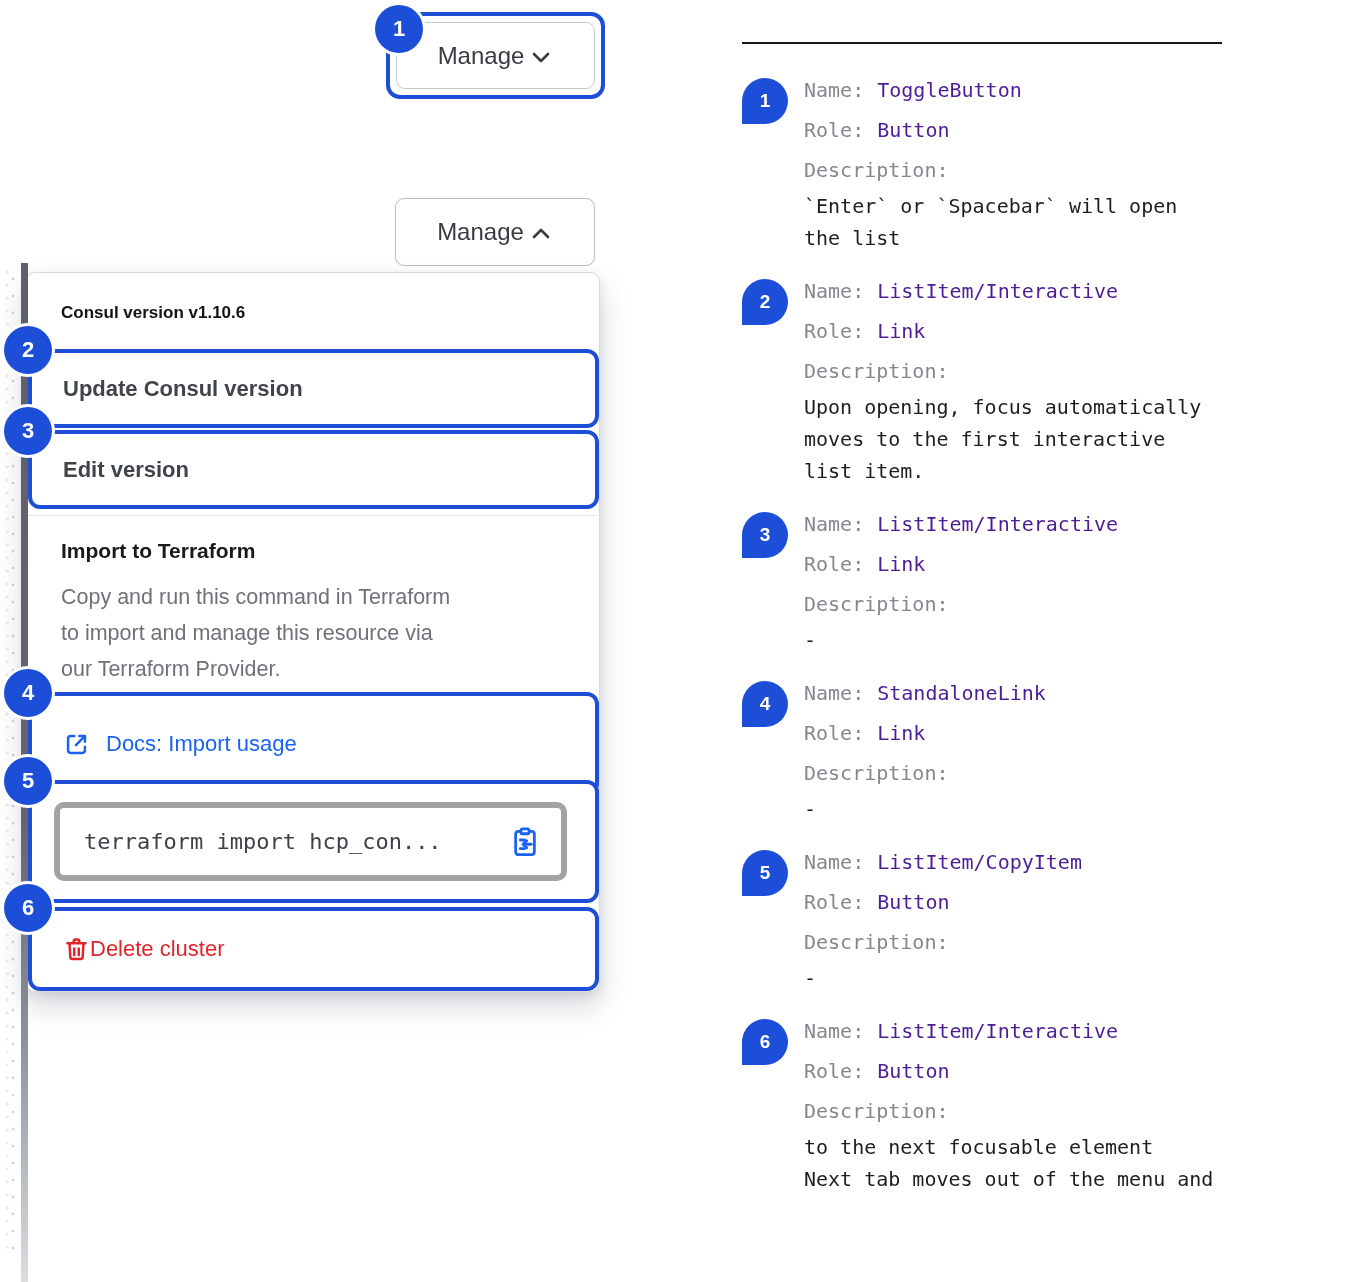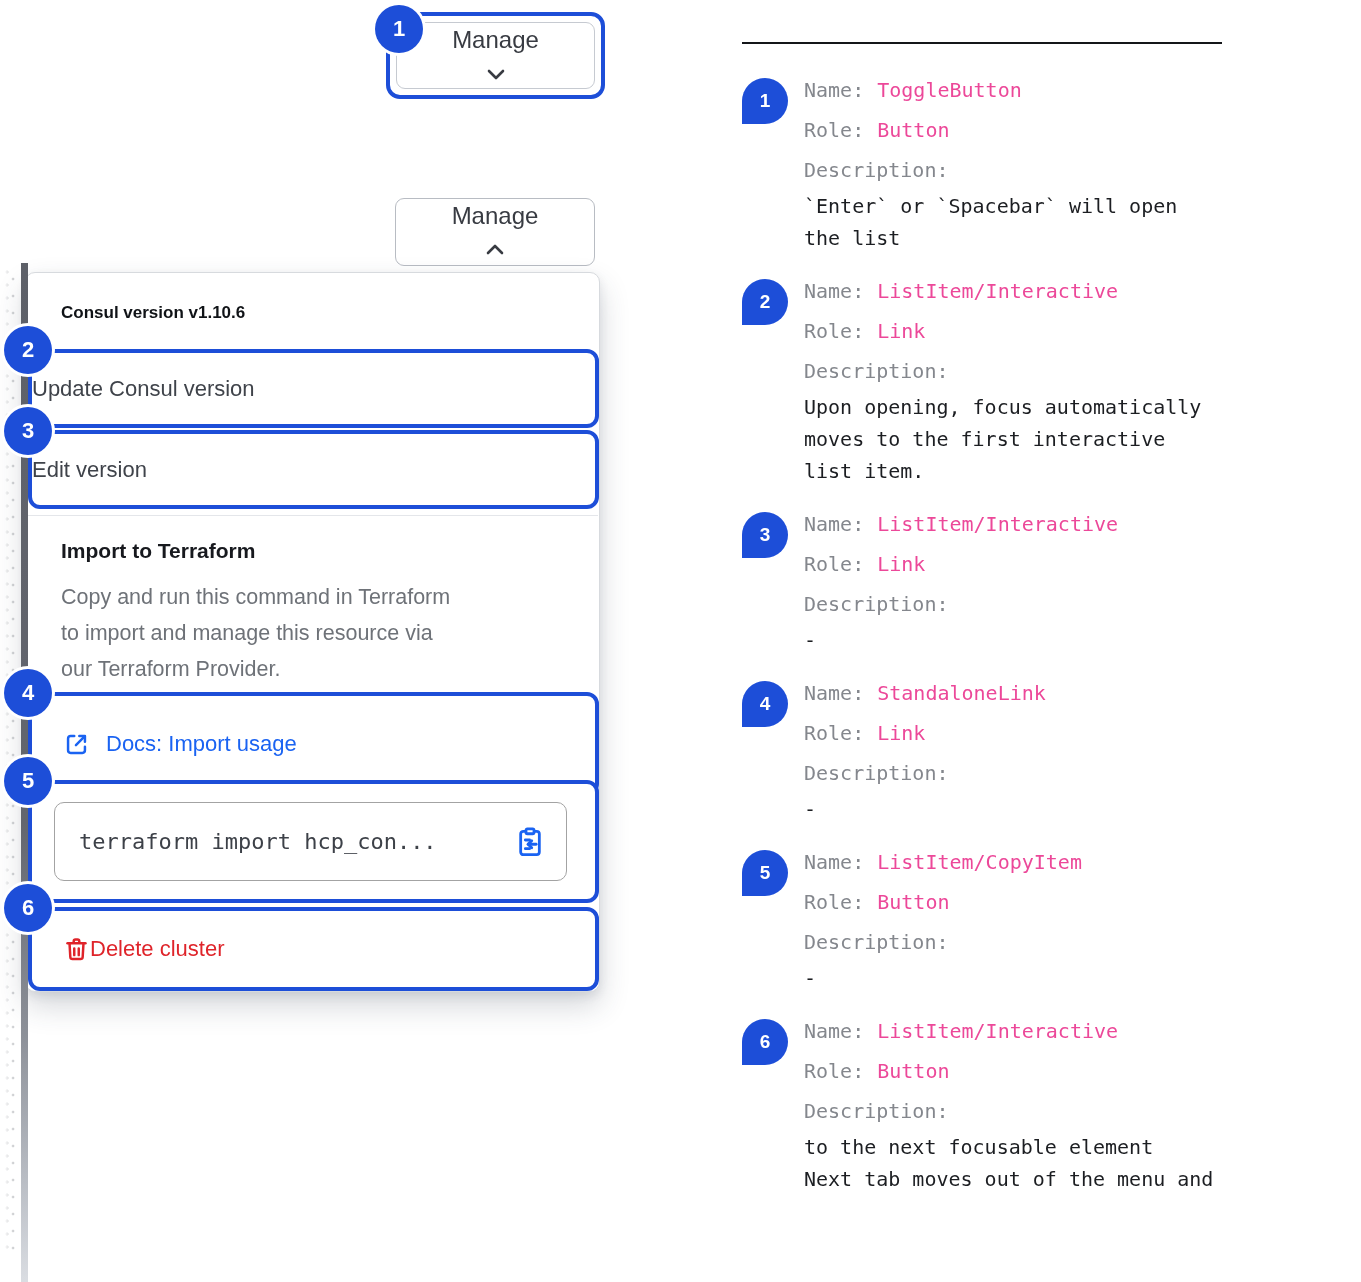"Manage" .btn { flex-direction: column -> none }
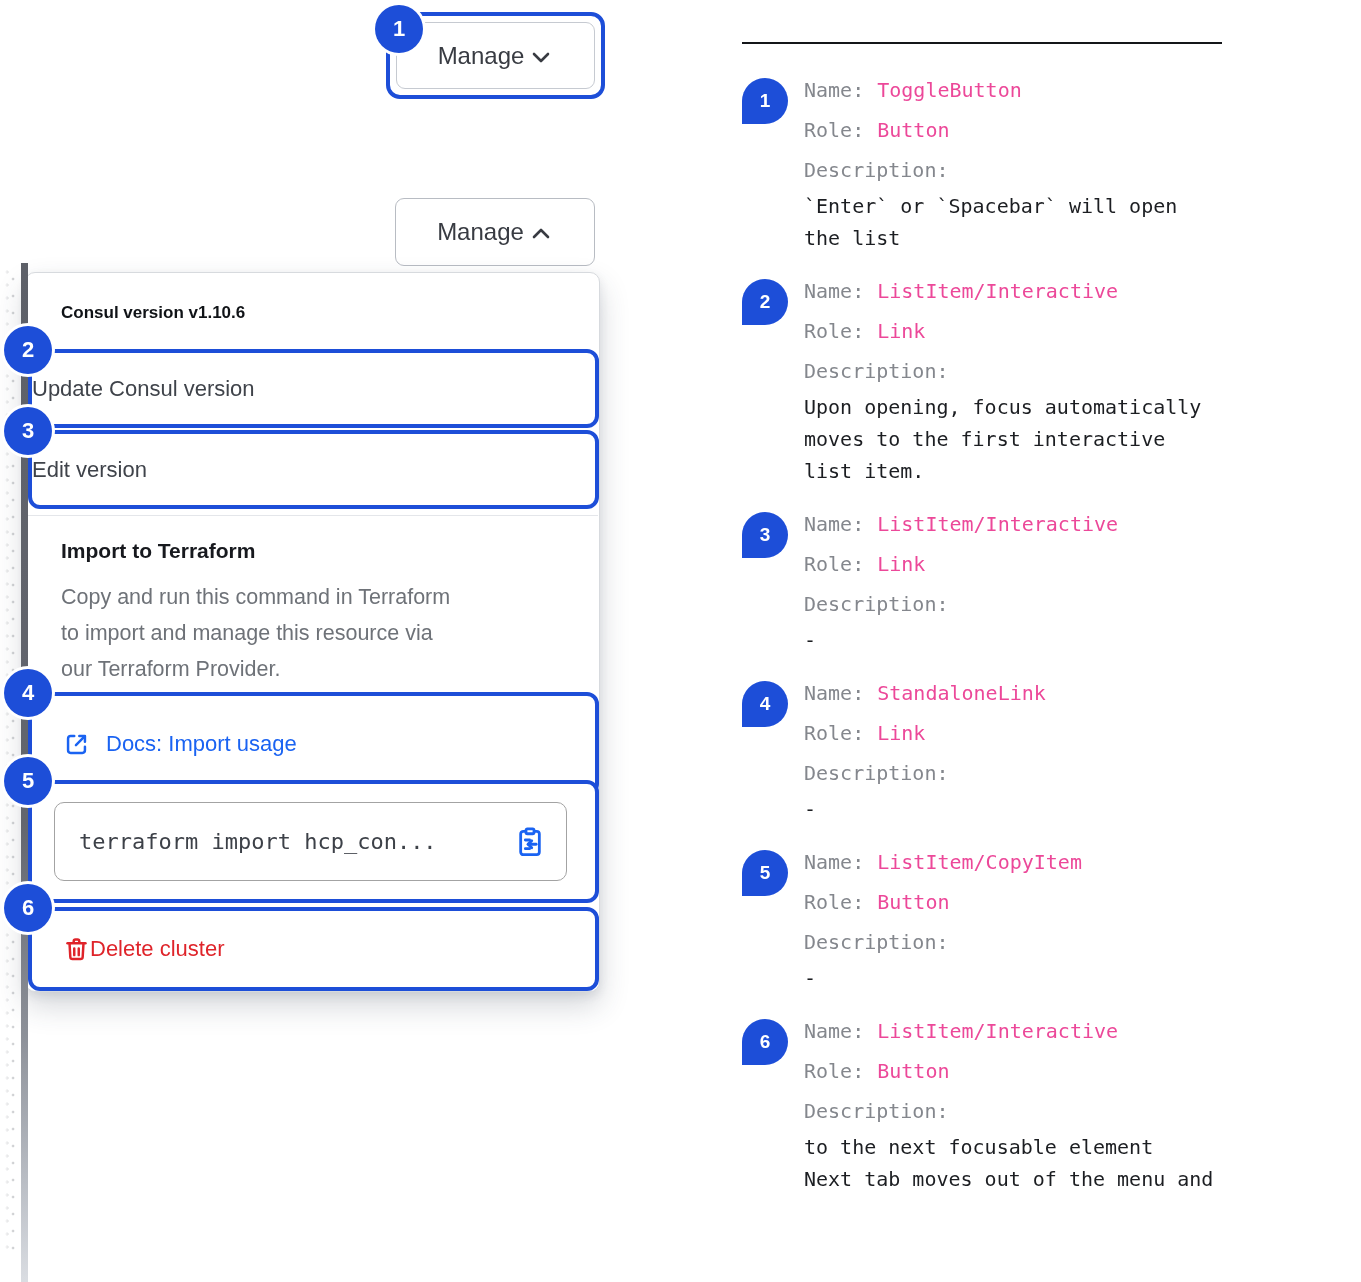"ToggleButton" .val { color: #ec4899 -> #4c1d95 }
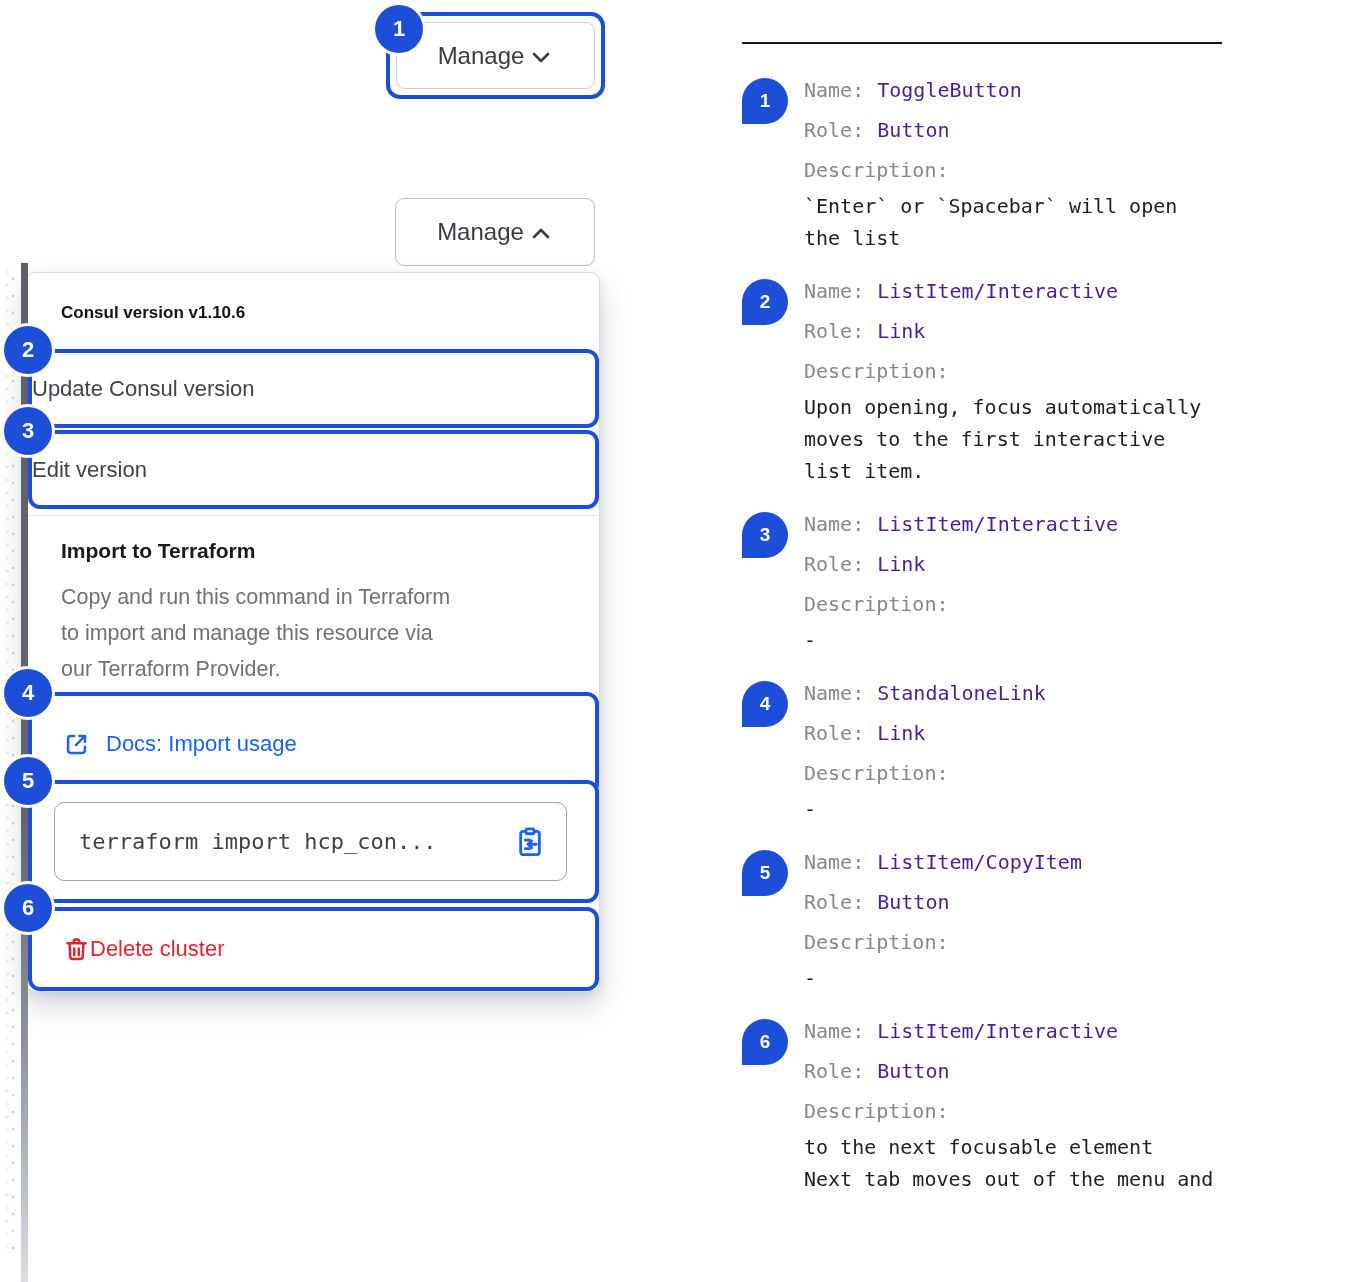"Update Consul version" .menu-label { font-weight: none -> bold; padding-left: none -> 31px }
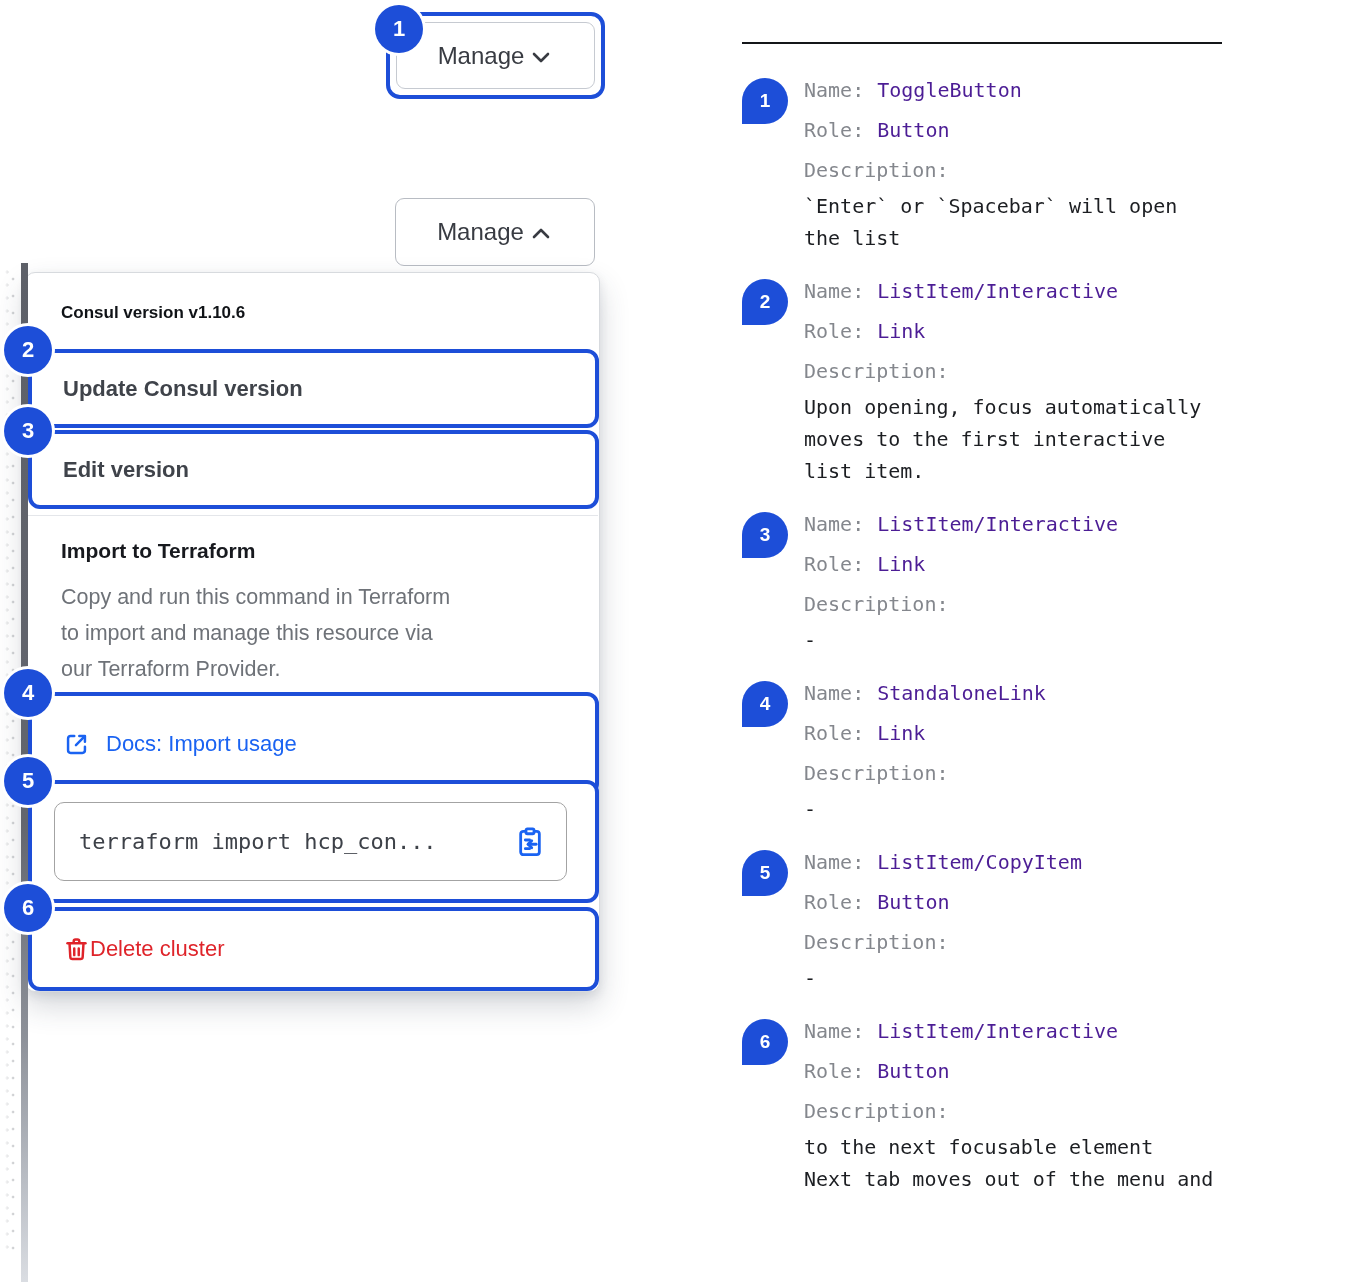"terraform import hcp_con..." .code-box { border: 1px solid #a3a3a3 -> 6px solid #a3a3a3 }
